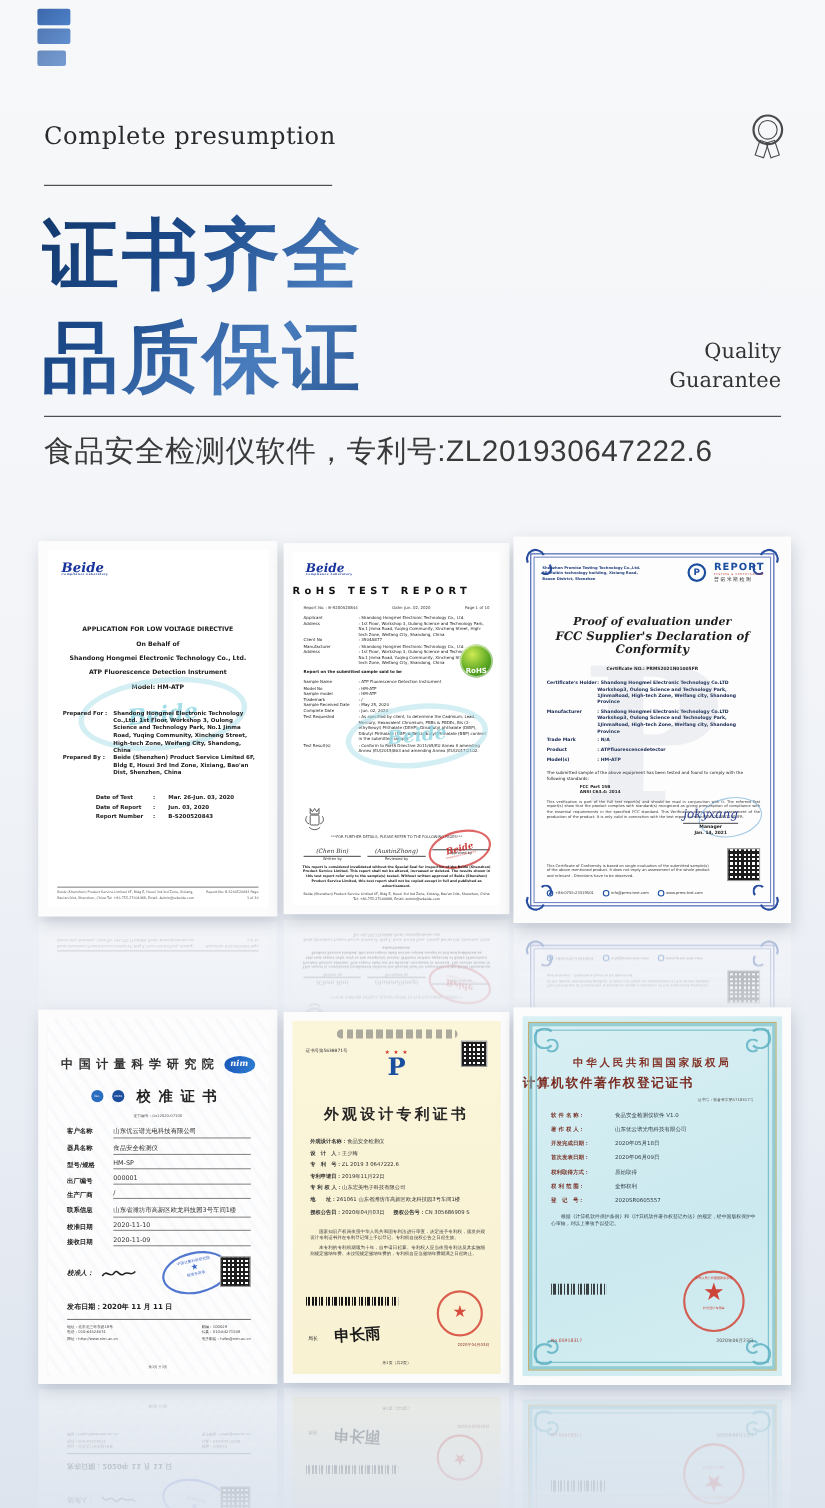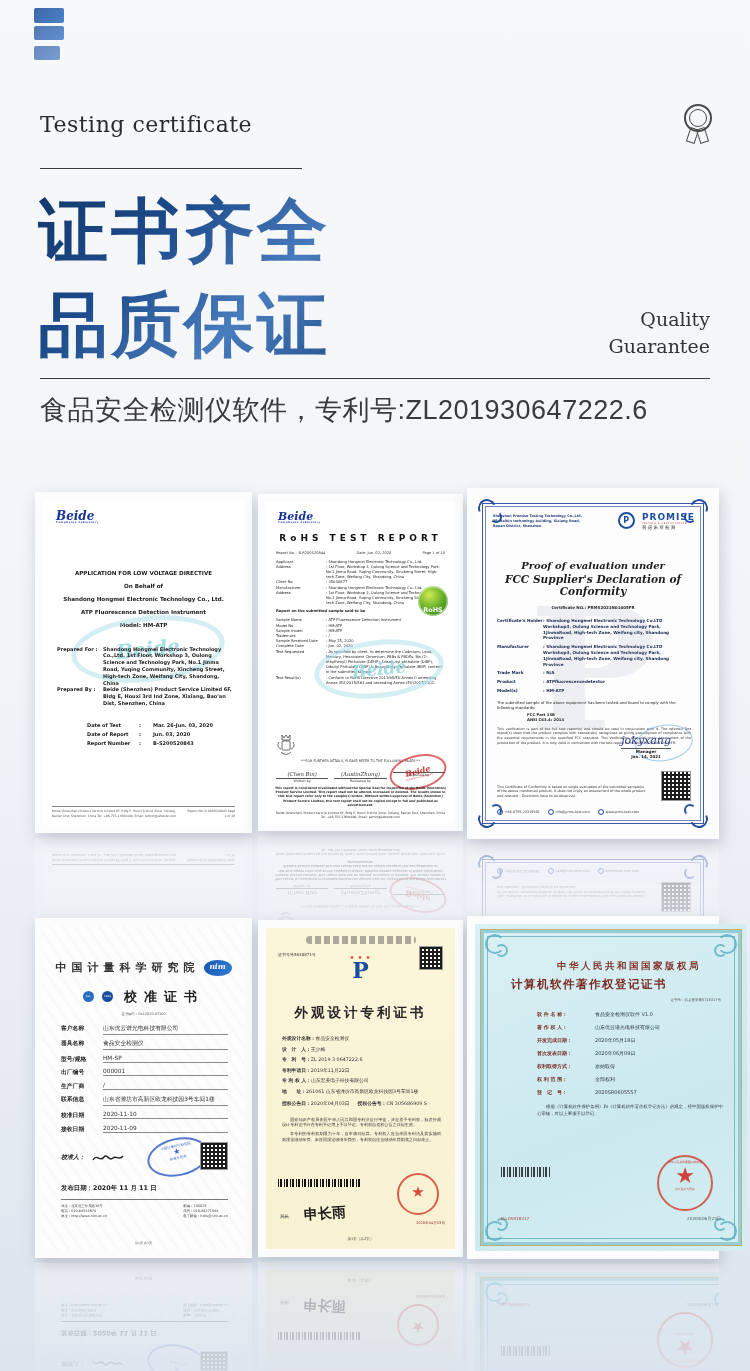"Testing certificate" div.hdr-title { text: Testing certificate -> Complete presumption }
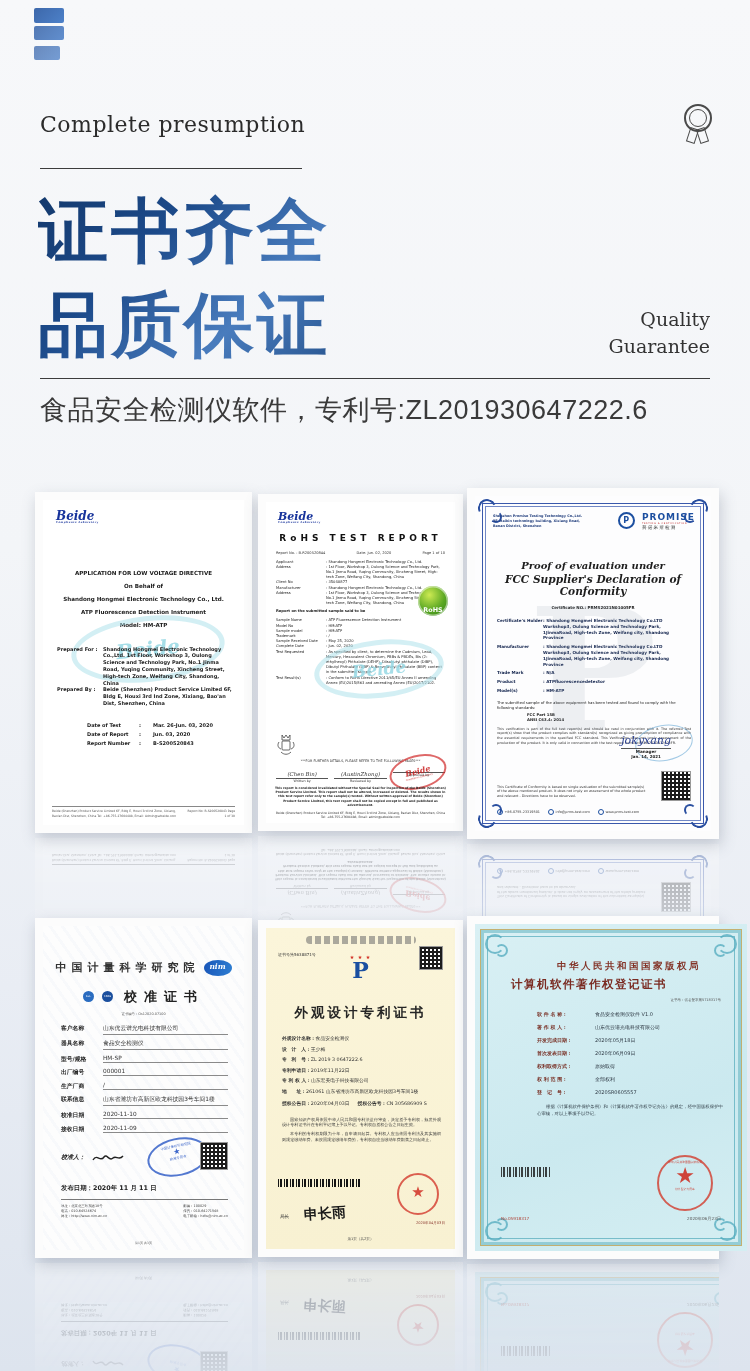"PROMISE" div.p1 { text: PROMISE -> REPORT }
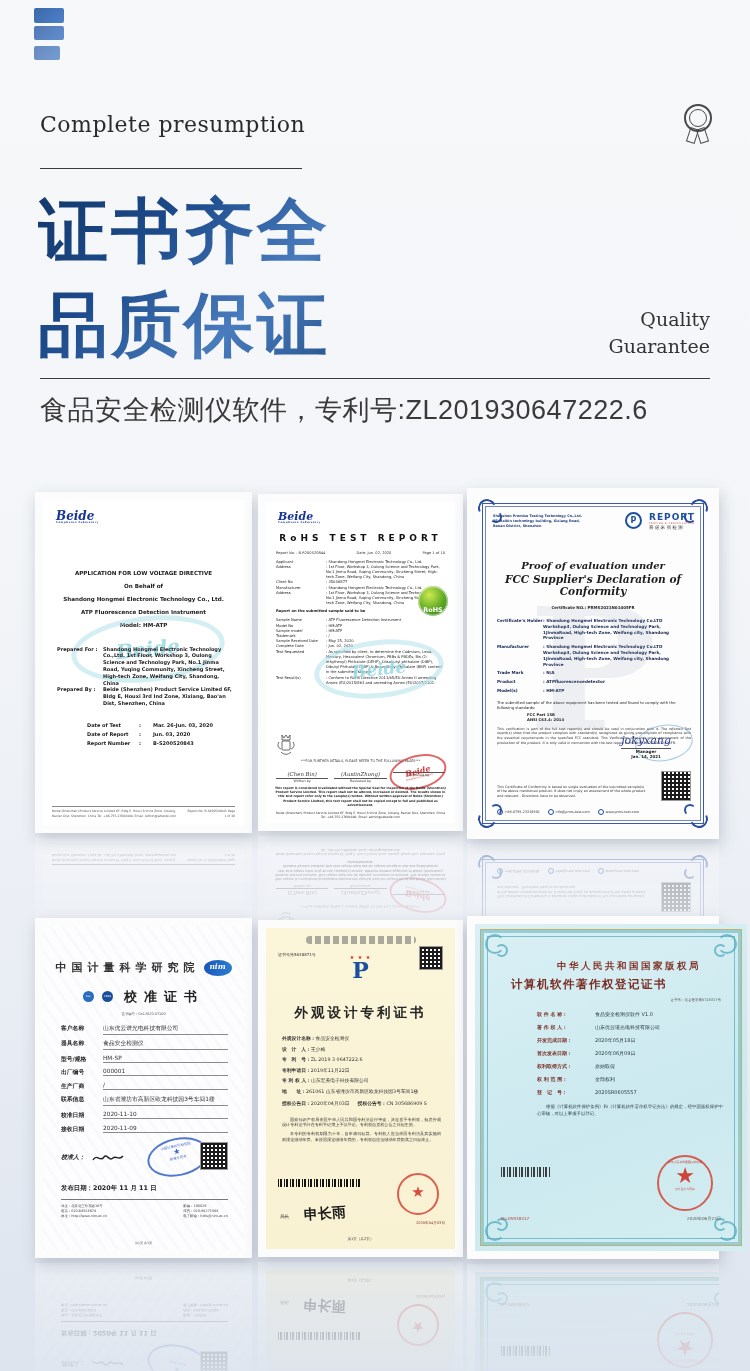"RoHS TEST REPORT" .c2 .rtitle { text-align: center -> none }
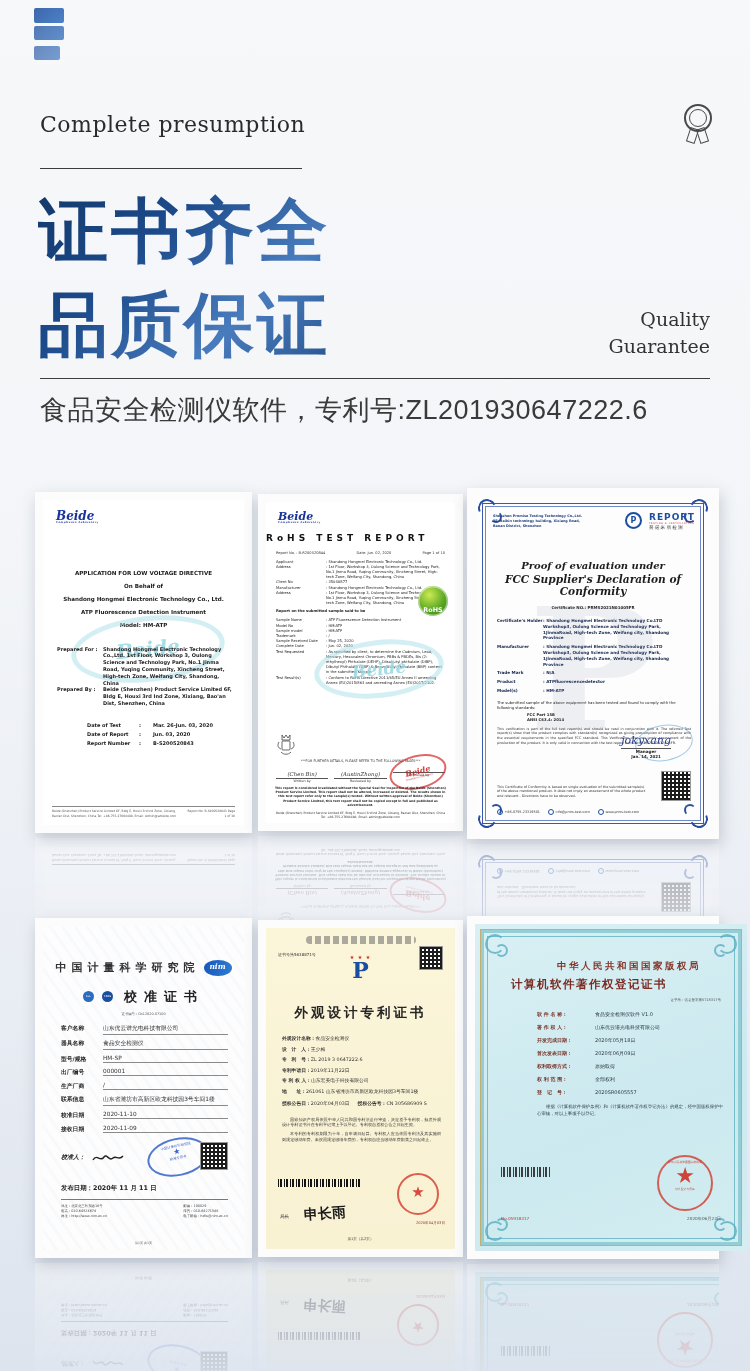"中华人民共和国国家版权局" .c6 .paper { padding-left: 36px -> none }
